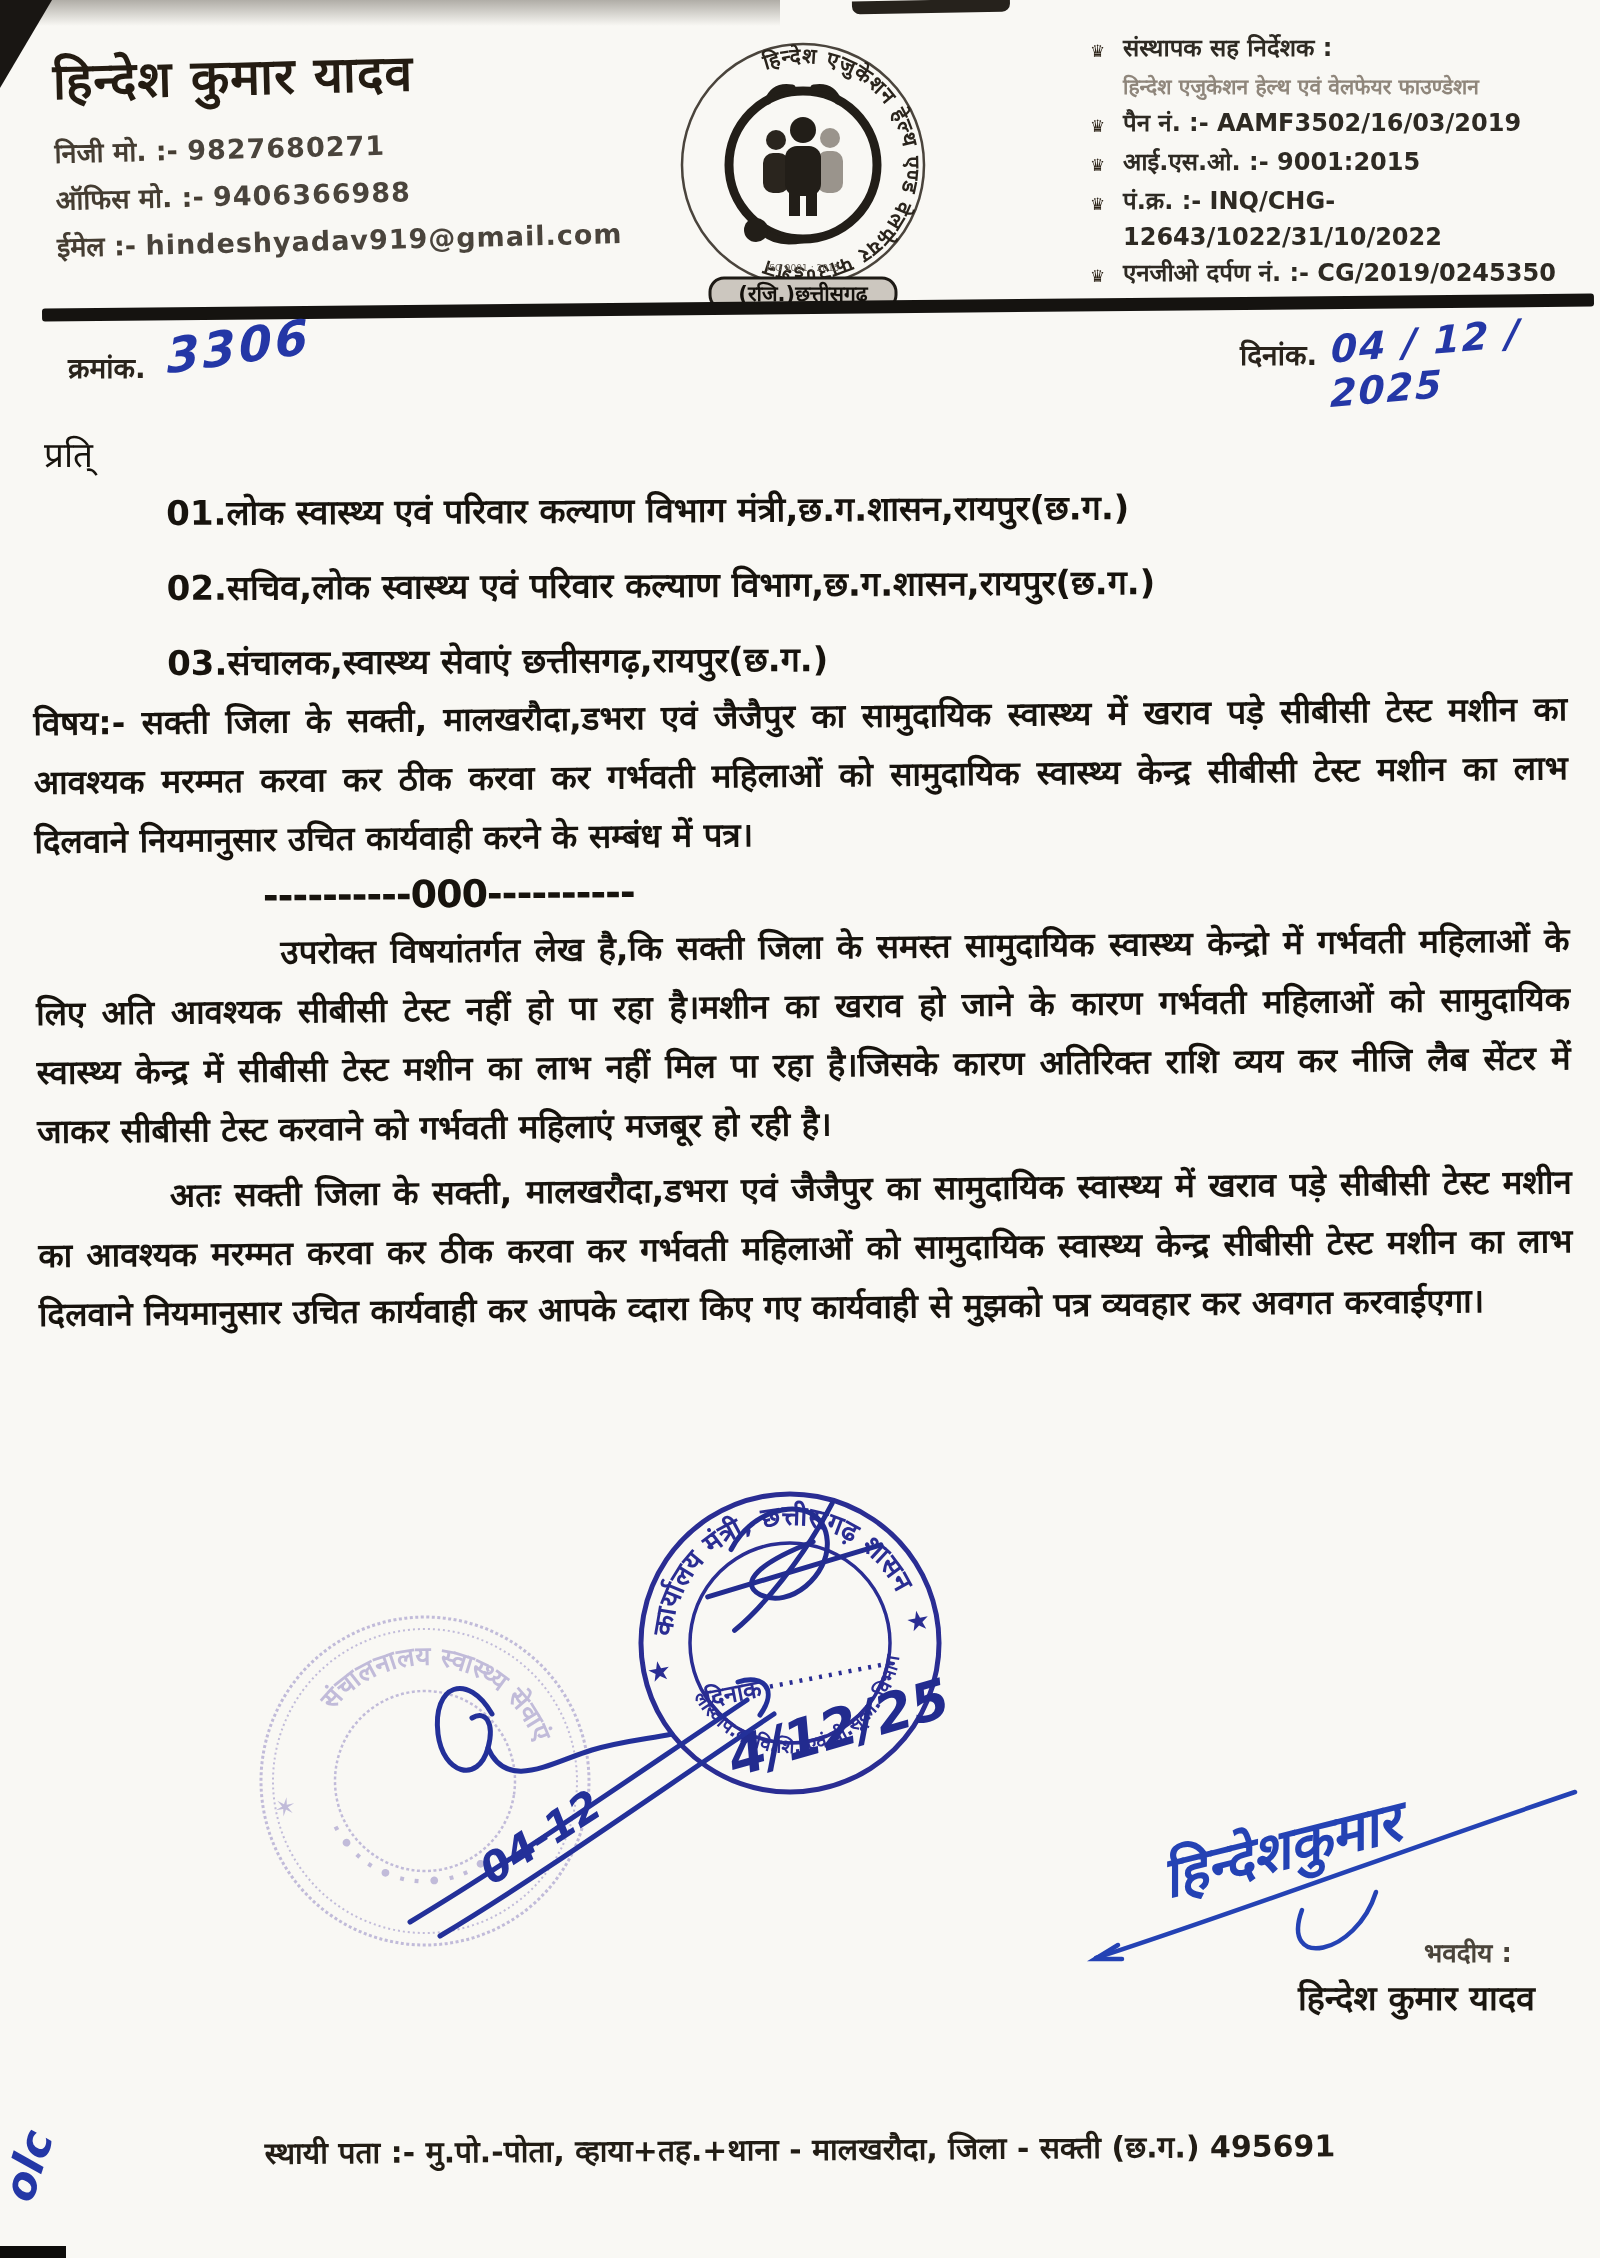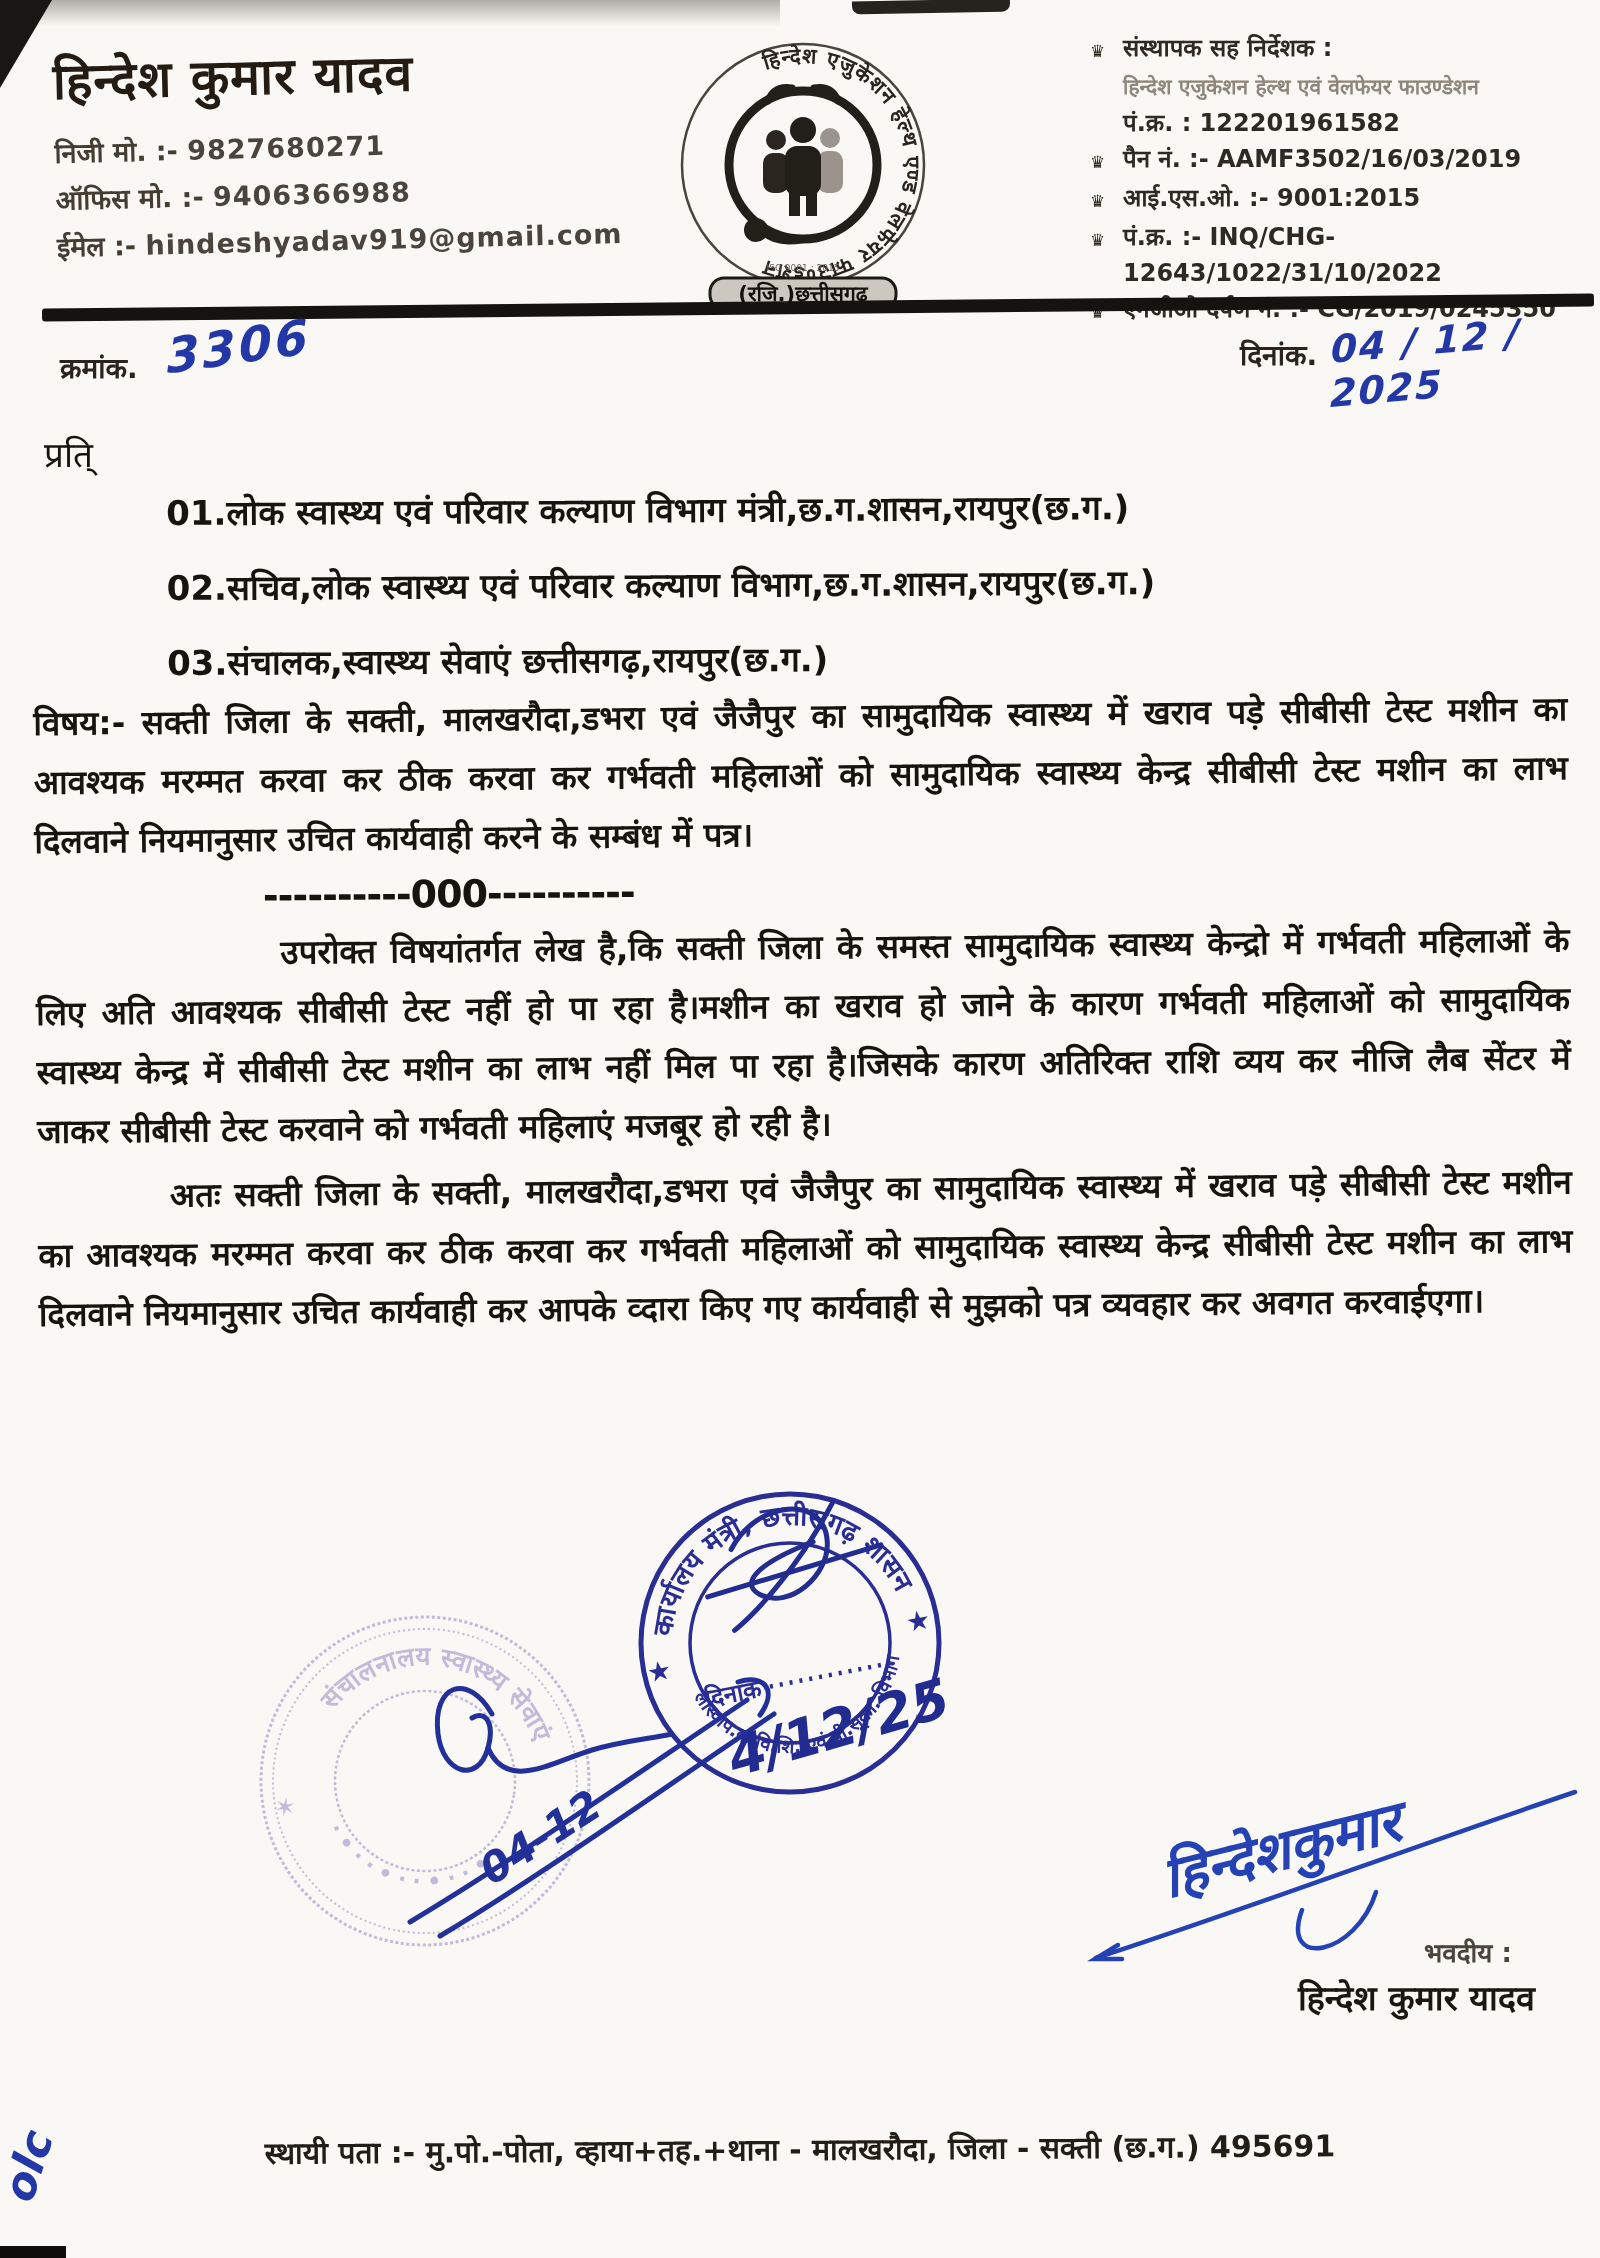"पं.क्र. : 122201961582" div.row { html: <div> <span>पं.क्र. : 122201961582</span> </div> -> none }
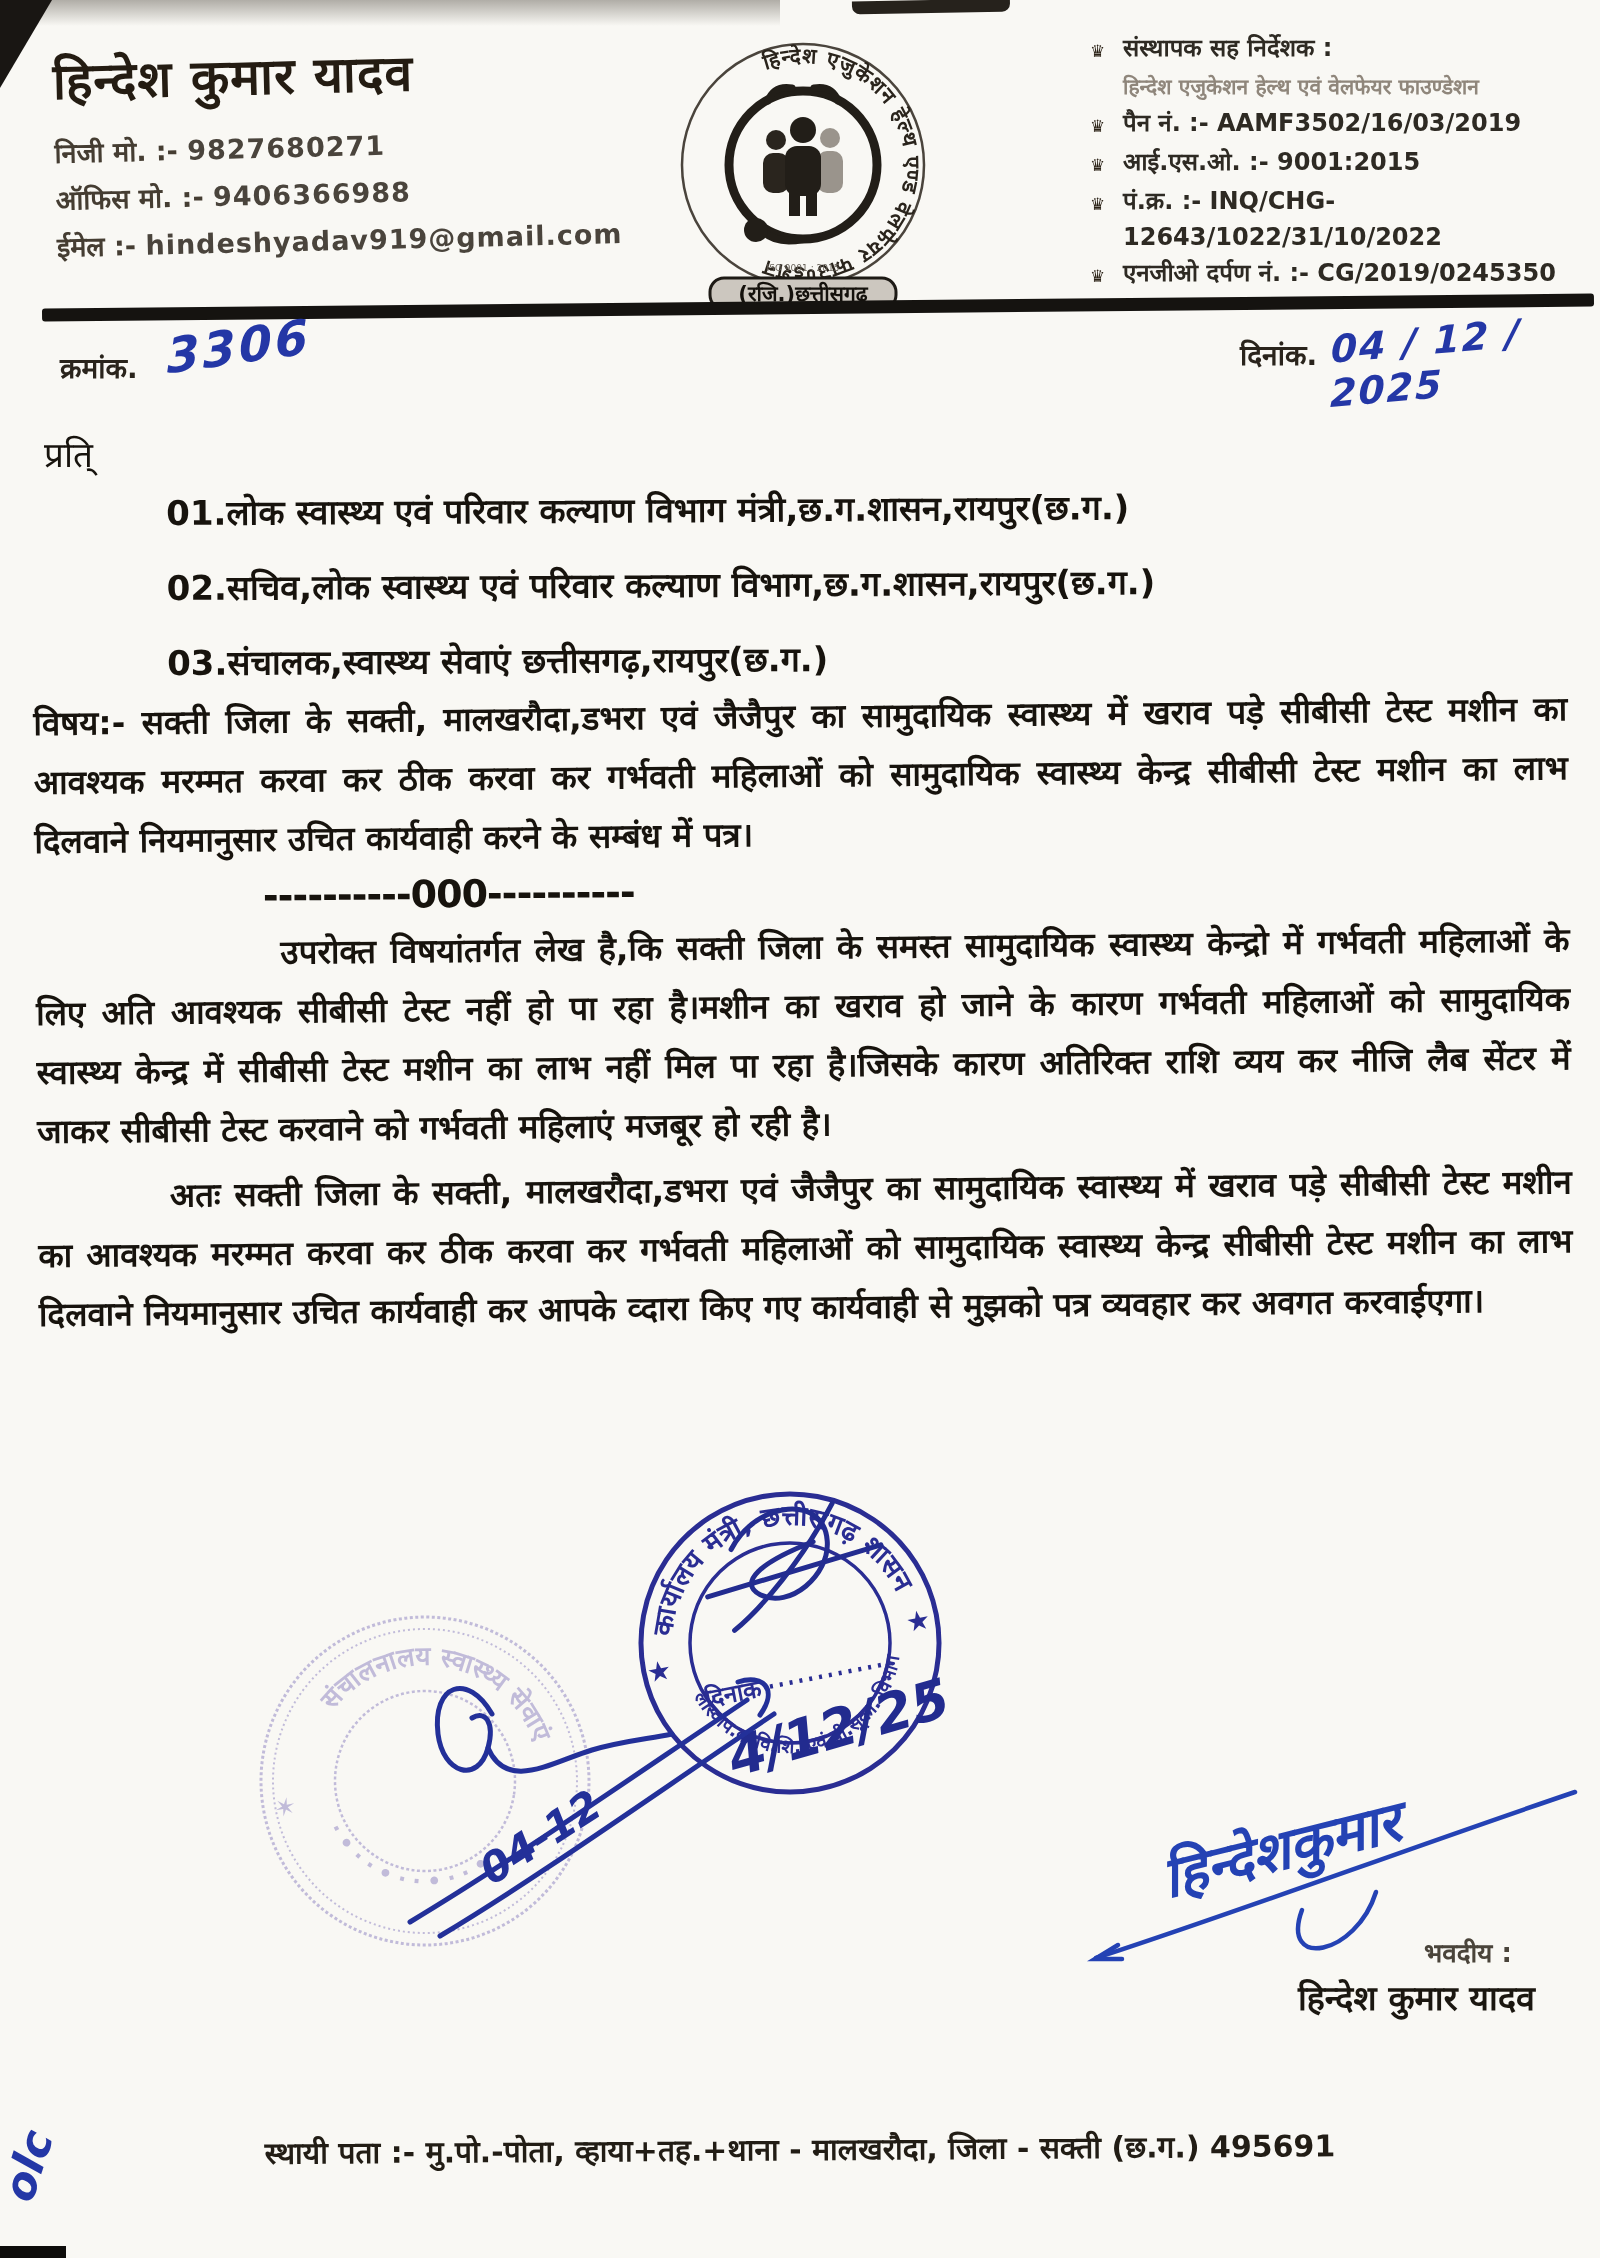"क्रमांक." div.abs { left: 60px -> 68px }
